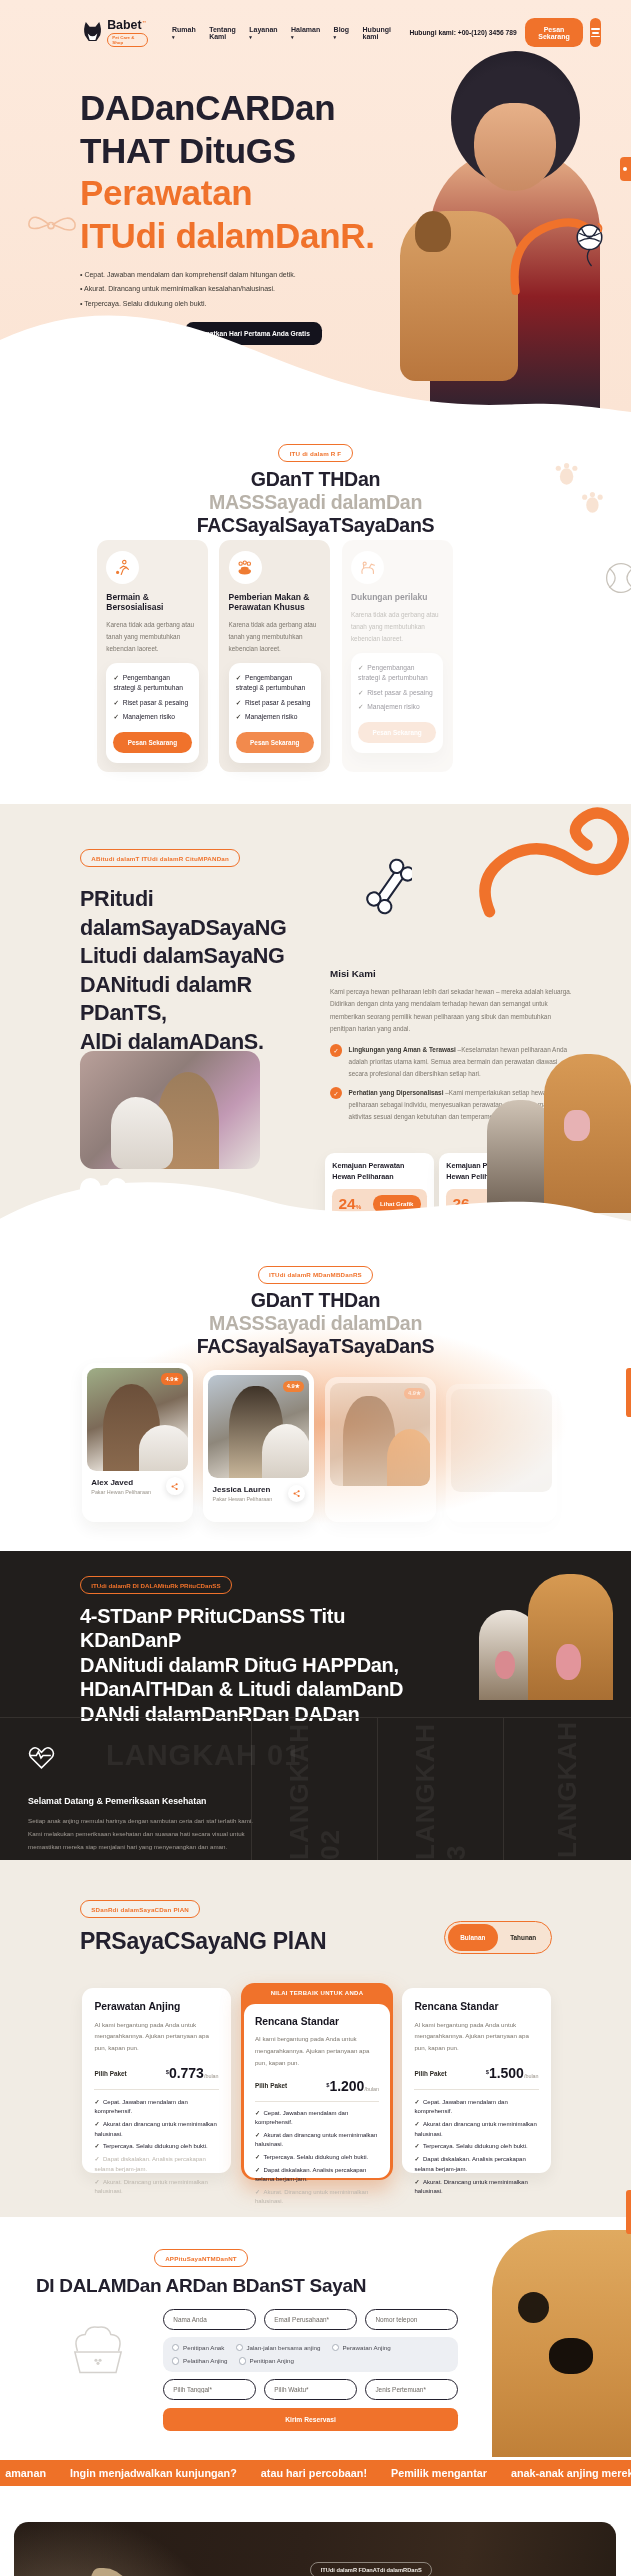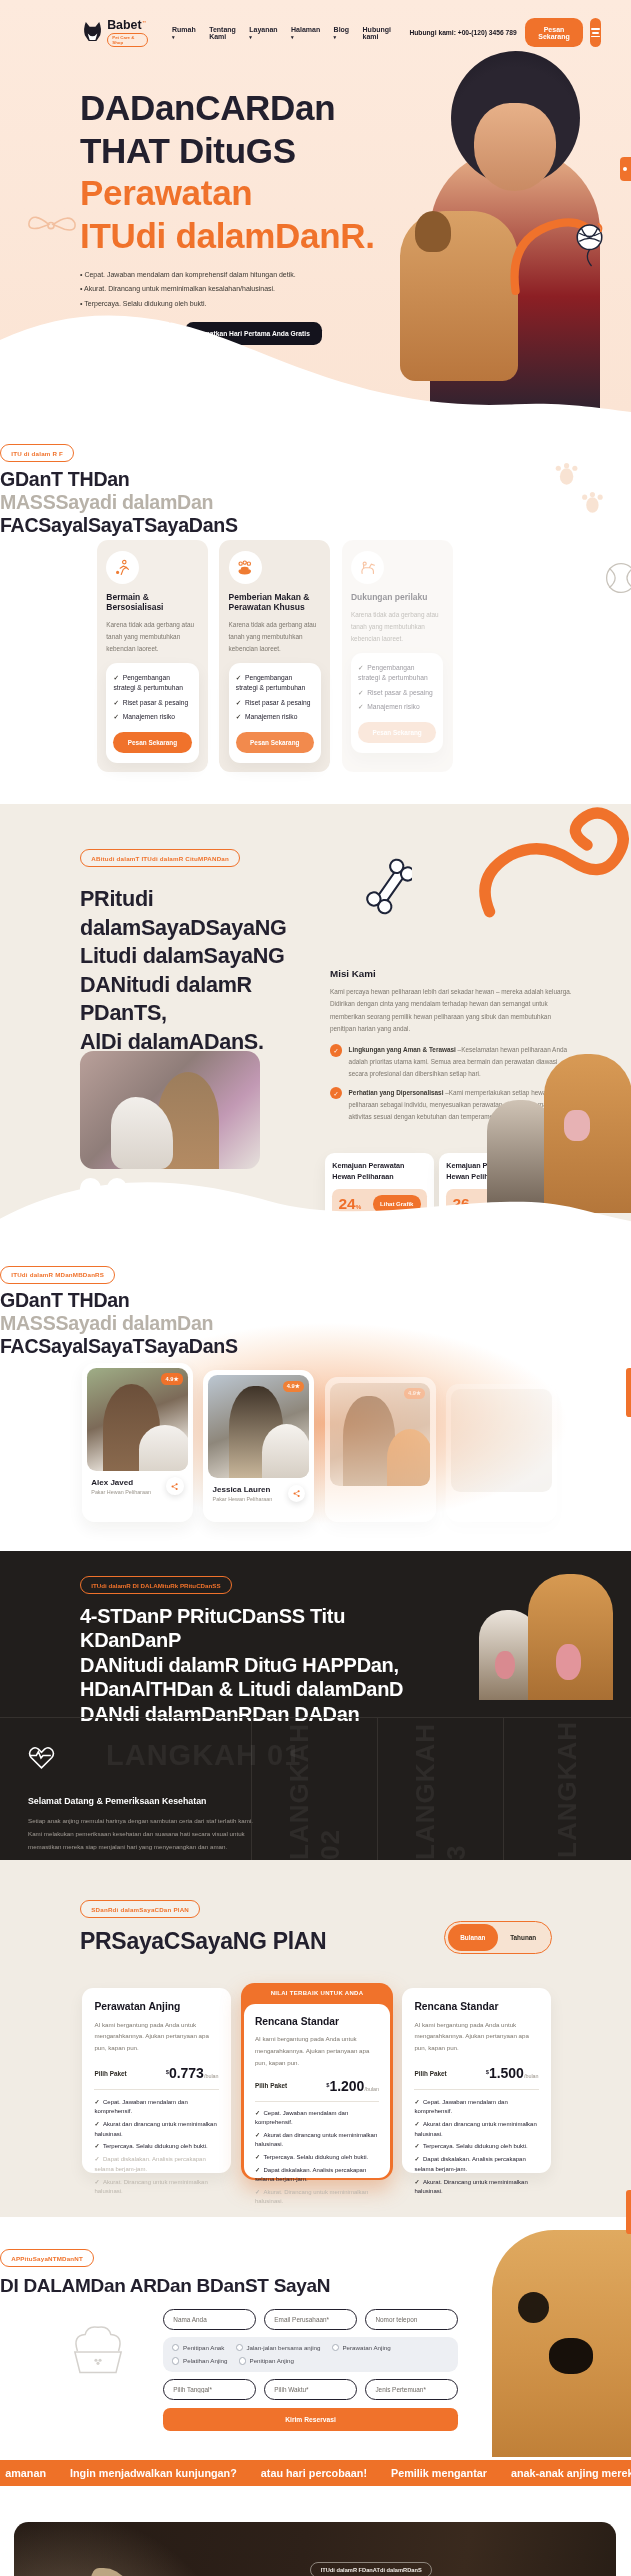"GDanT THDan" .center { text-align: none -> center }
